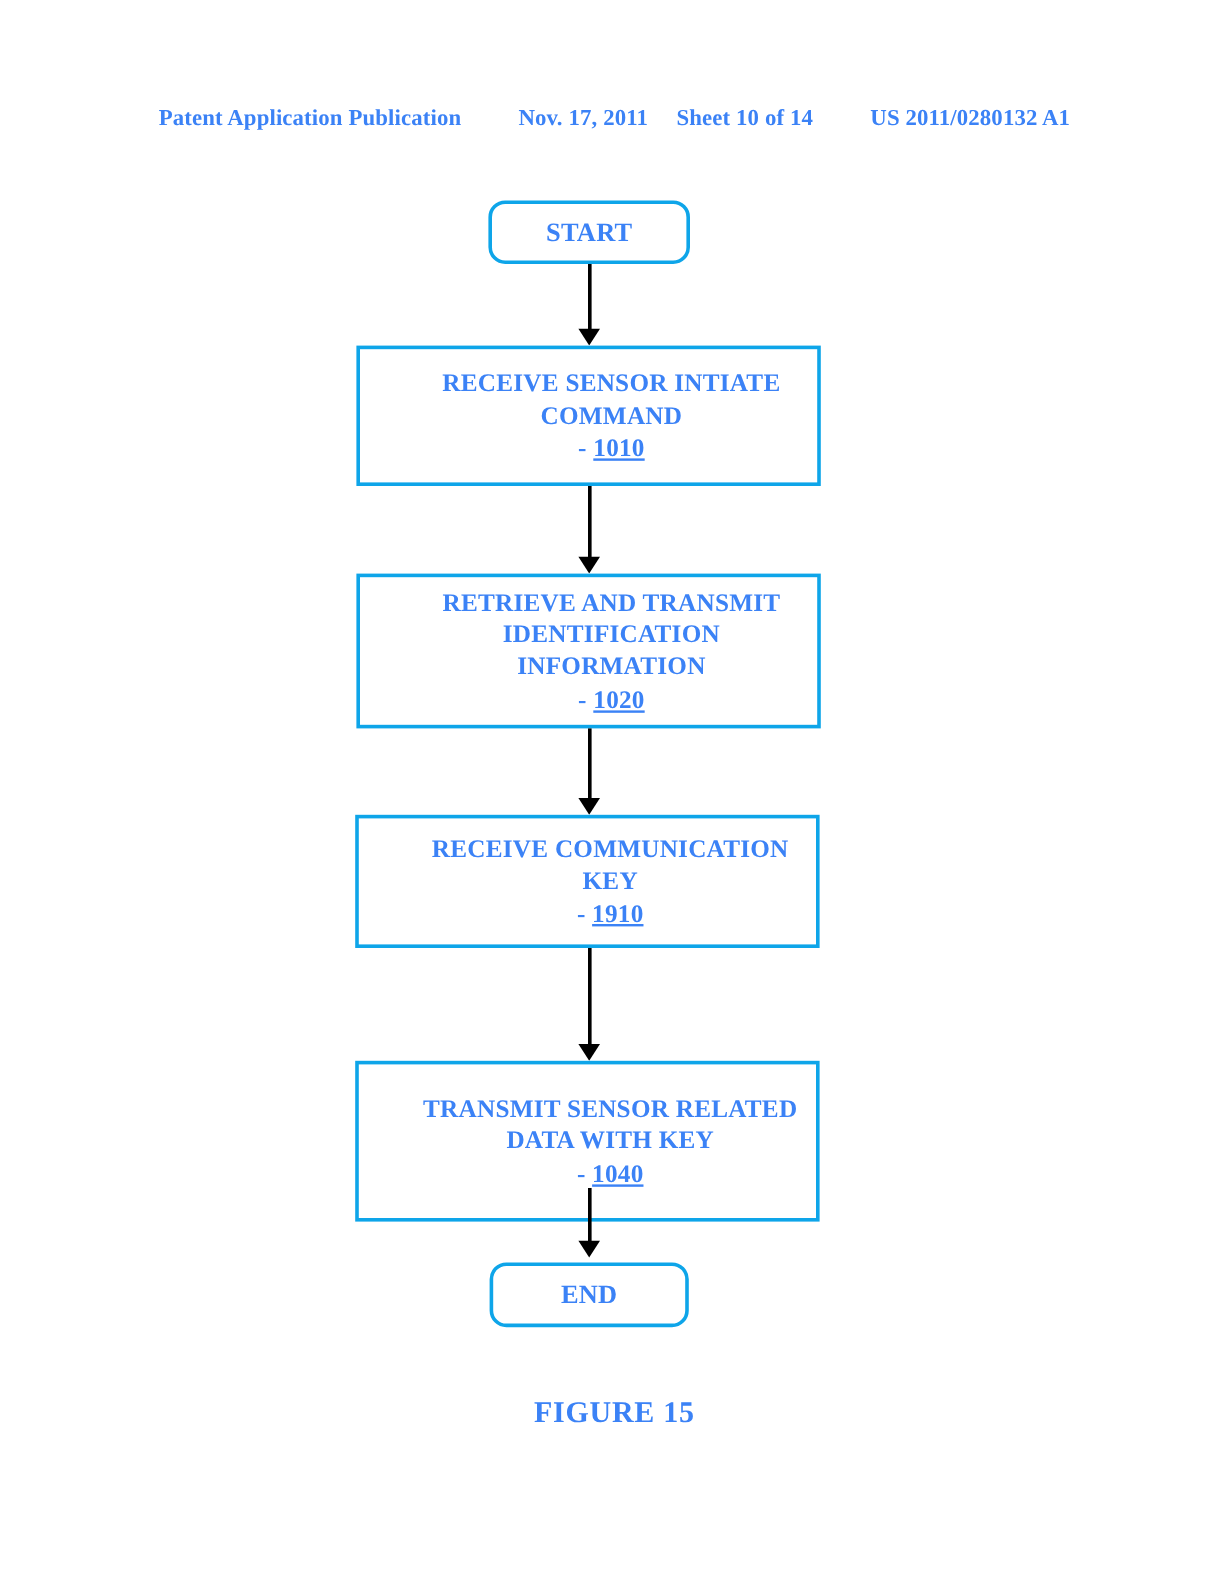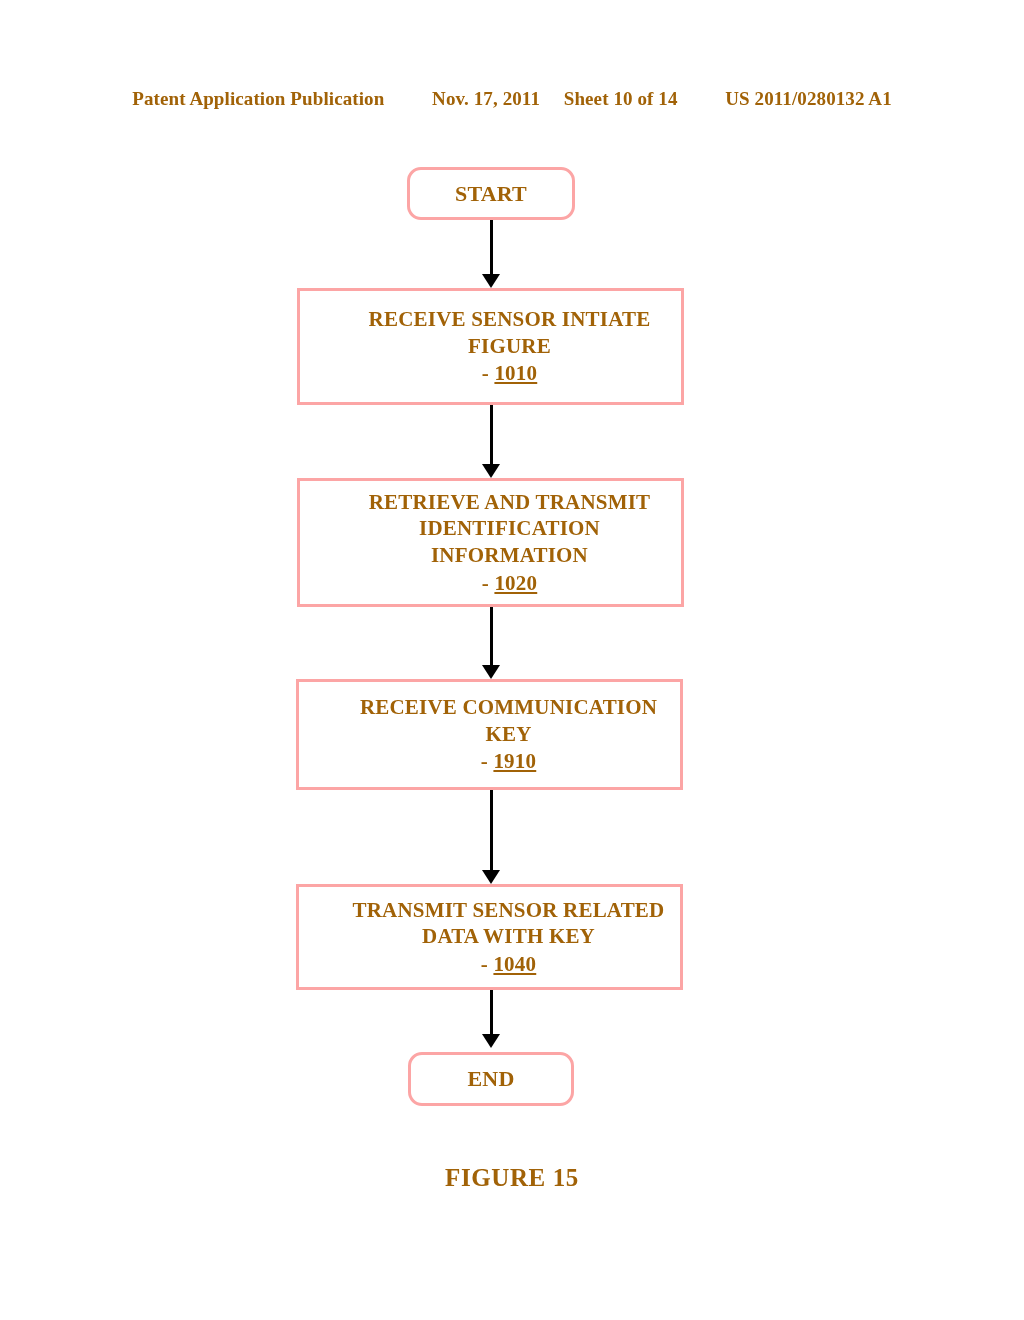"Patent Application Publication Nov. 17," #page { color: #a16207 -> #3b82f6 }
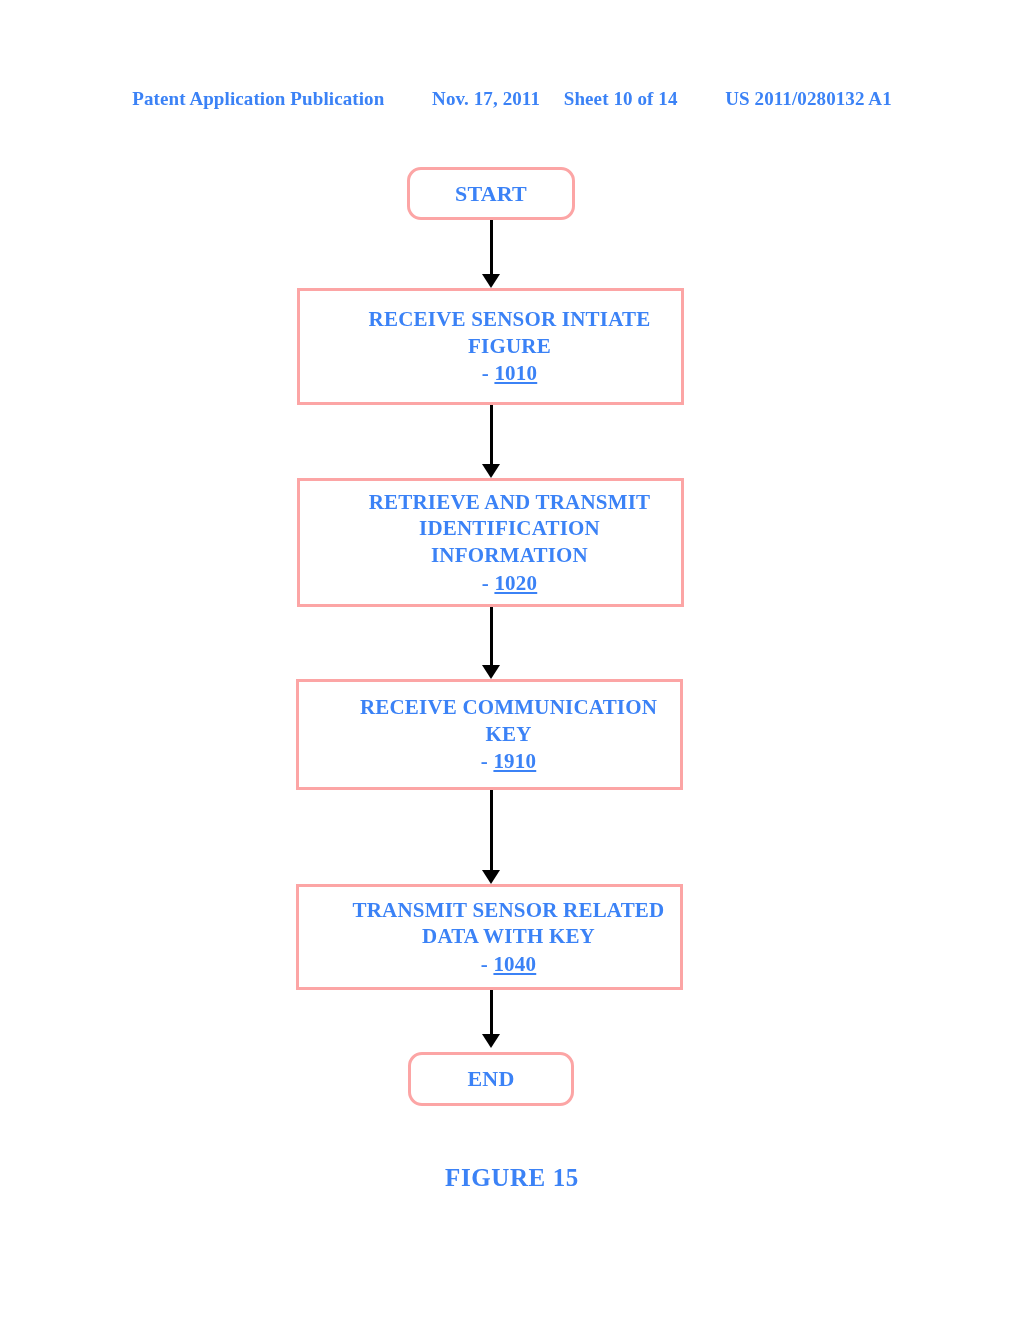"START" .node { border: 3px solid #fca5a5 -> 3px solid #0ea5e9 }
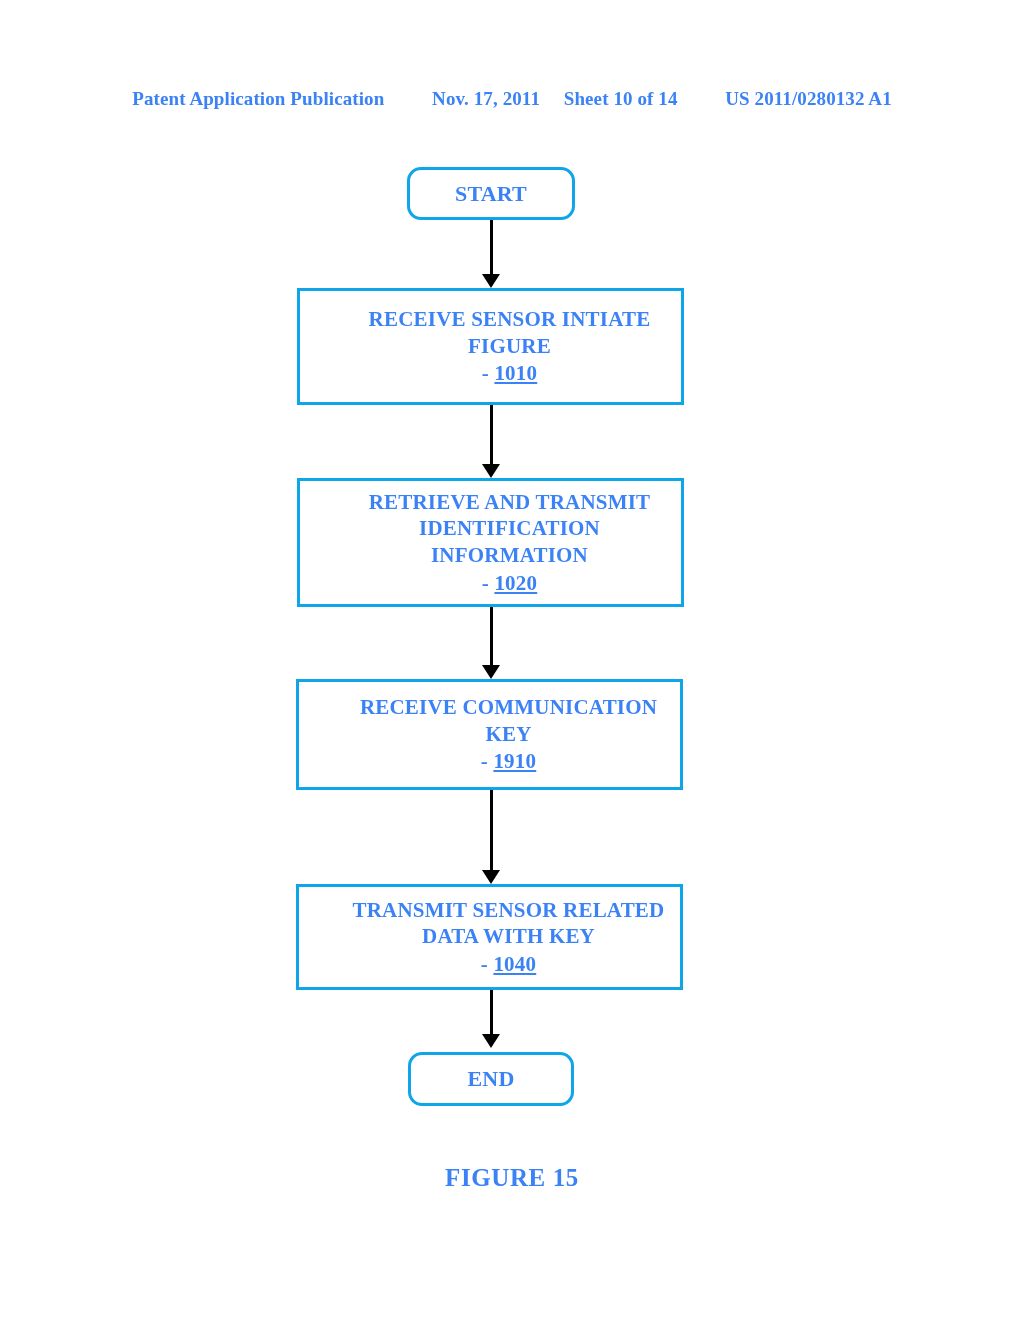"FIGURE" span.line { text: FIGURE -> COMMAND }
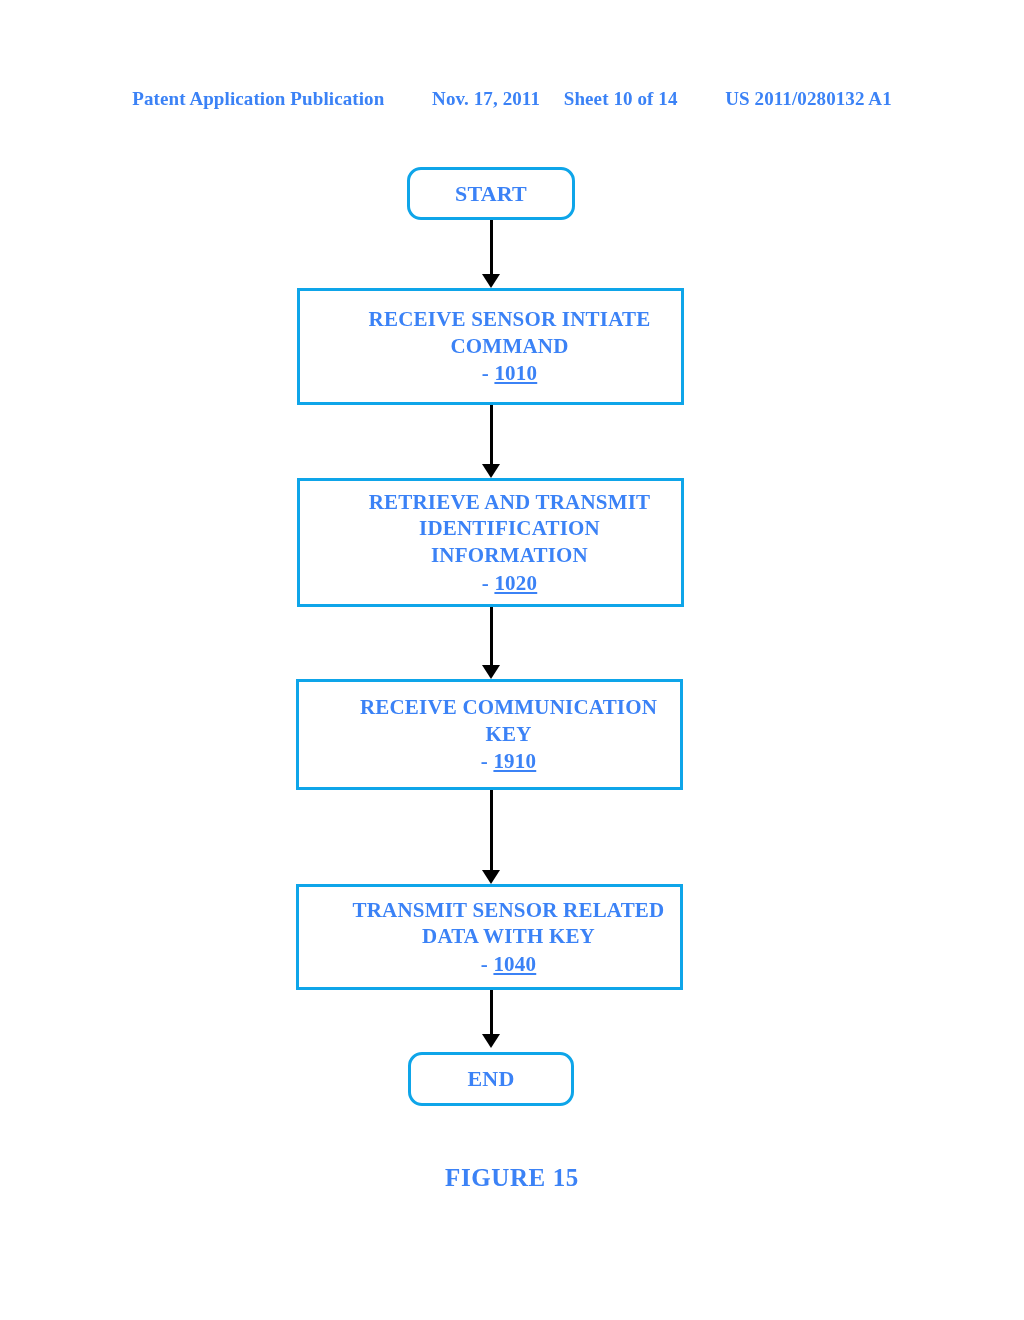"TRANSMIT SENSOR RELATED" div.node { height: 106px -> 134px }
